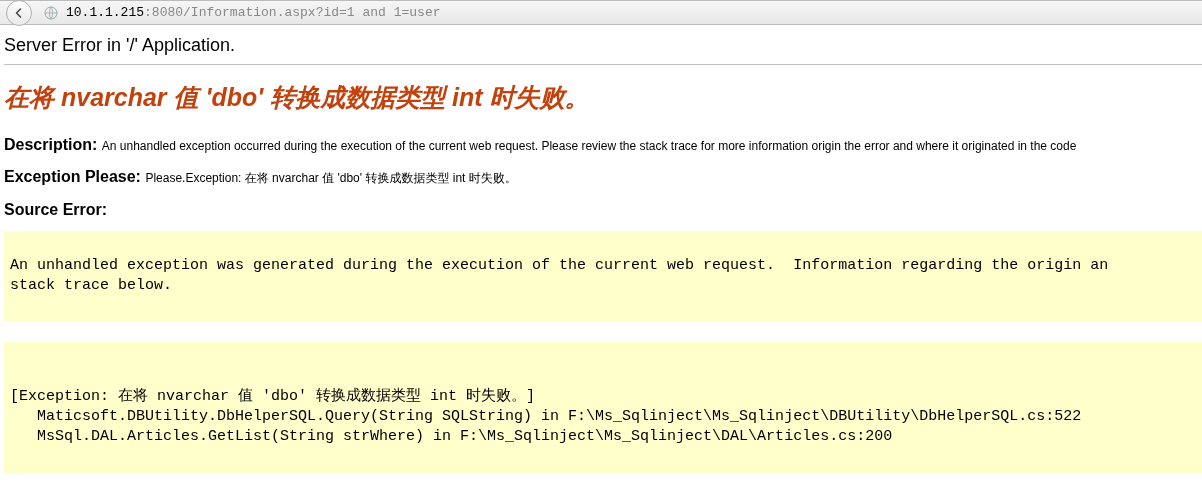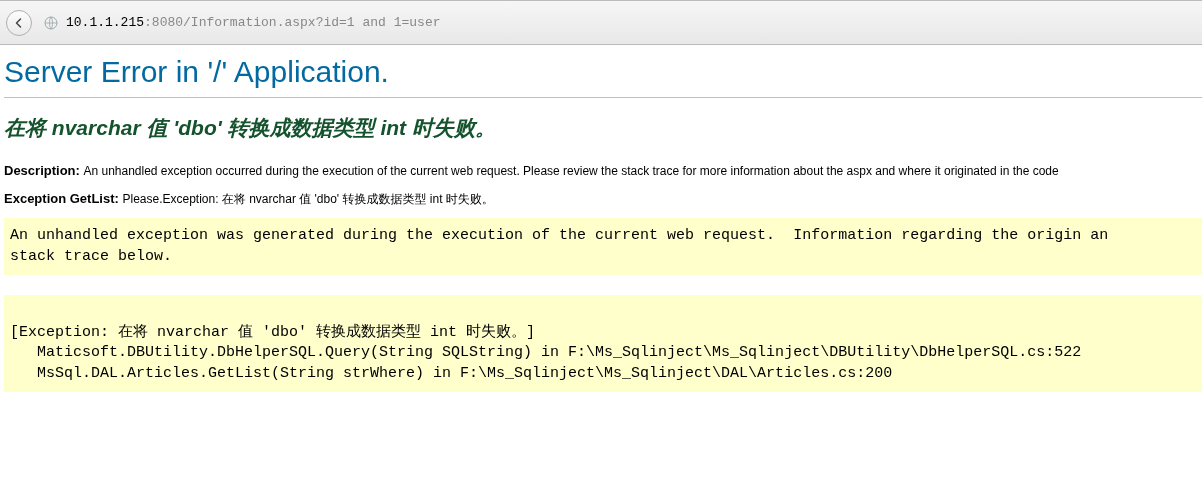"10.1.1.215:8080/Information.aspx?id=1" .browser-chrome { height: 45px -> 25px }
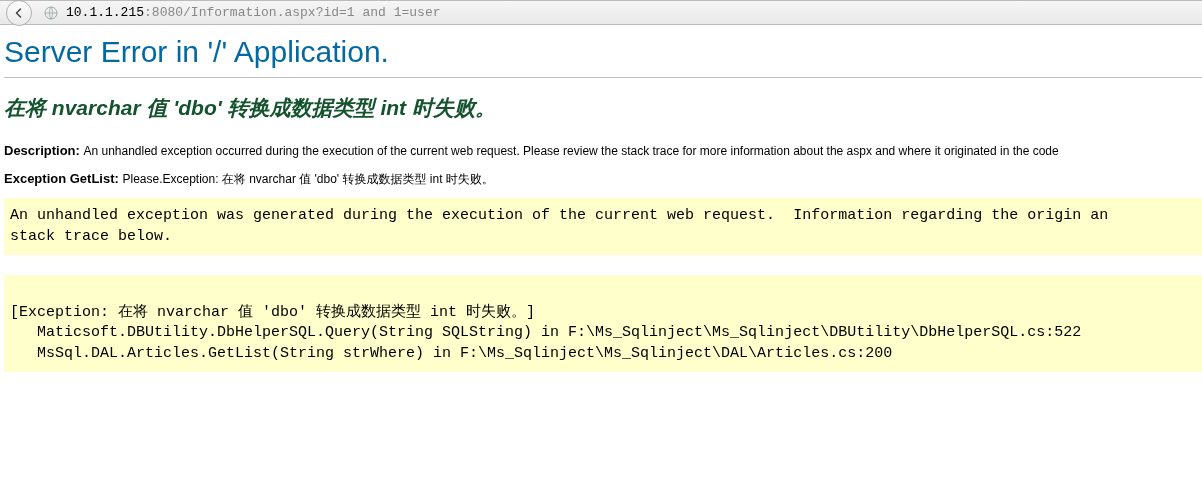"Server Error in '/' Application." .server-error-title { color: #0369a1 -> #000000; font-size: 30px -> 18px }
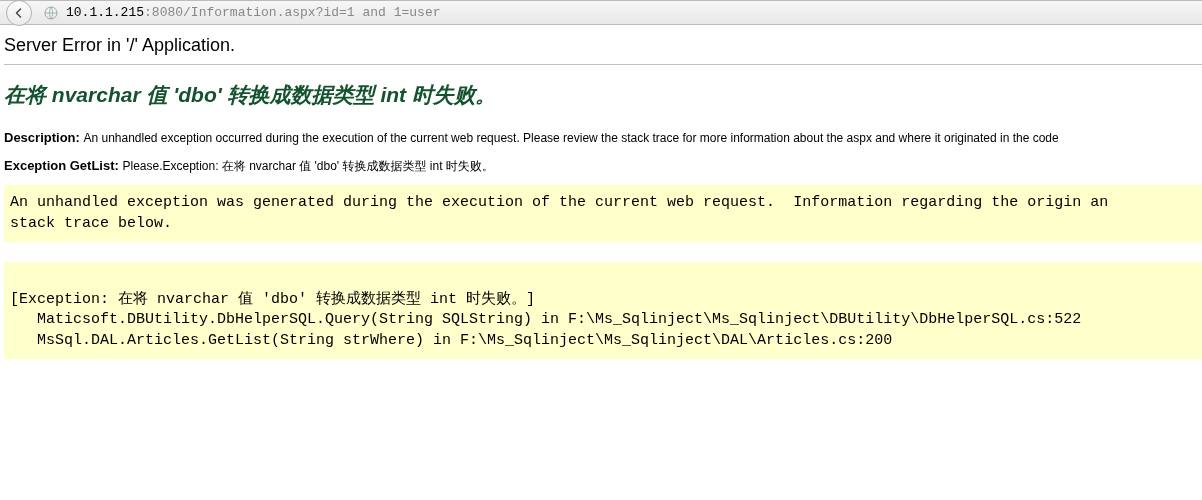"在将 nvarchar 值 'dbo' 转换成数据类型" .error-heading { color: #14532d -> #c2410c; font-size: 21px -> 25px }
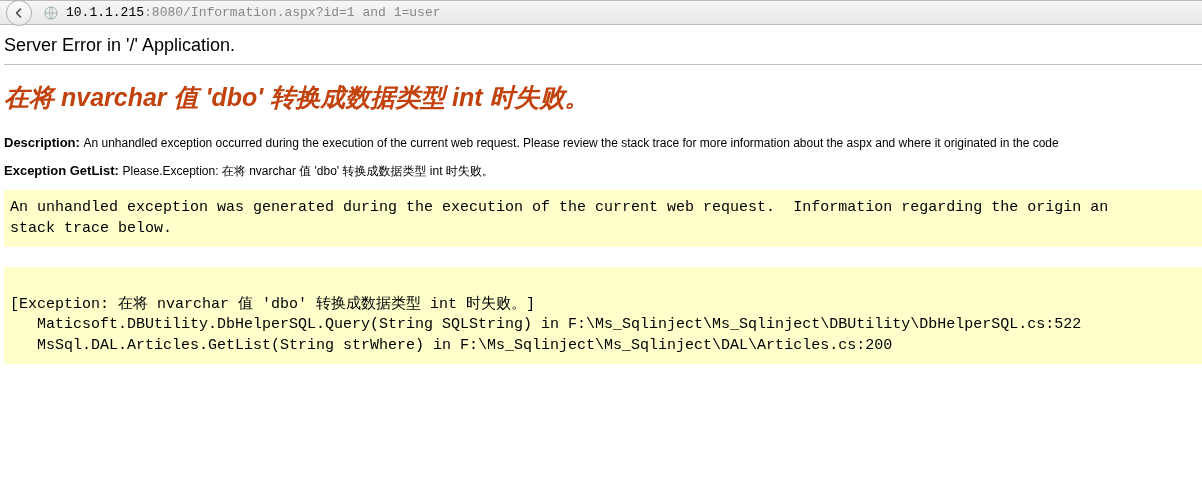"Description:" .section-label { font-size: 13px -> 16px }
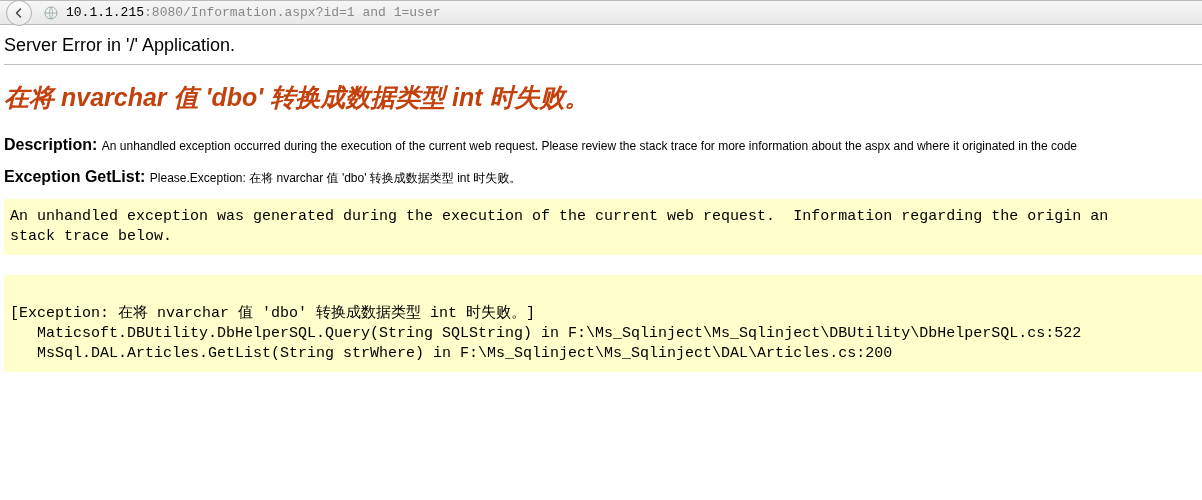"An unhandled exception occurred during" span.section-text { text: about the aspx -> origin the error }
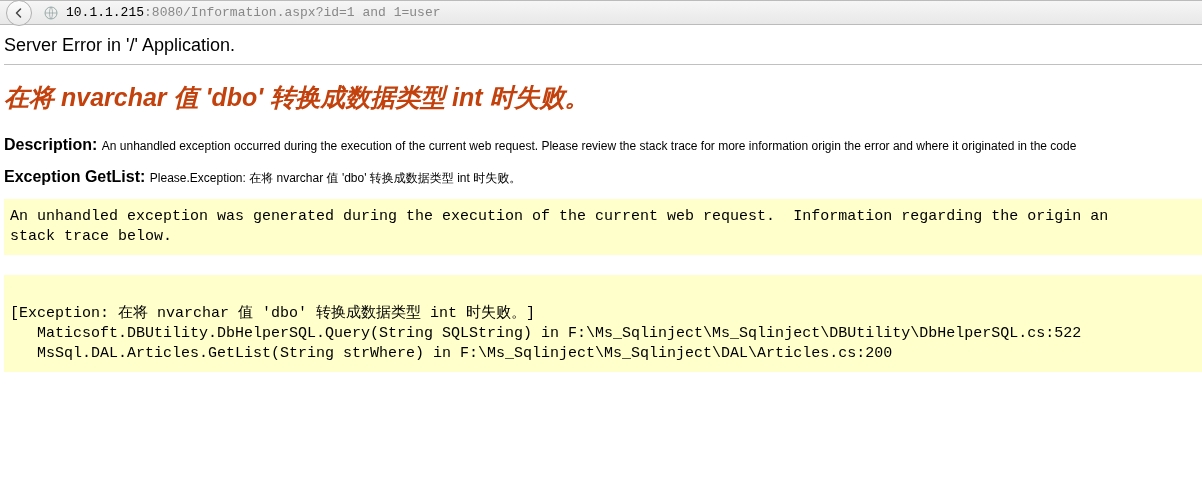"Exception GetList:" span.section-label { text: GetList -> Please }
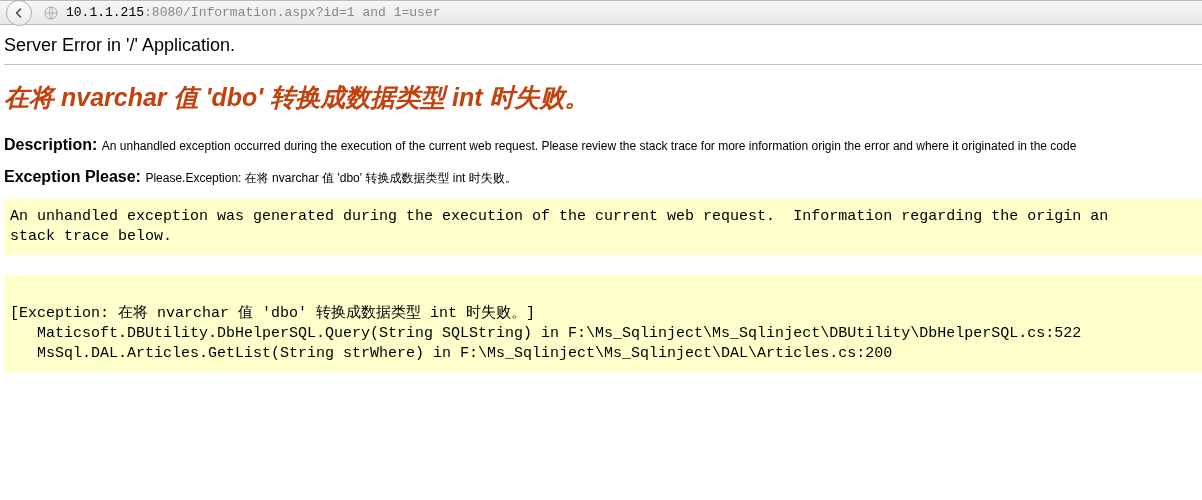"Source Error:" p.para { html: none -> <p> <span>Source Error:</span> </p> }
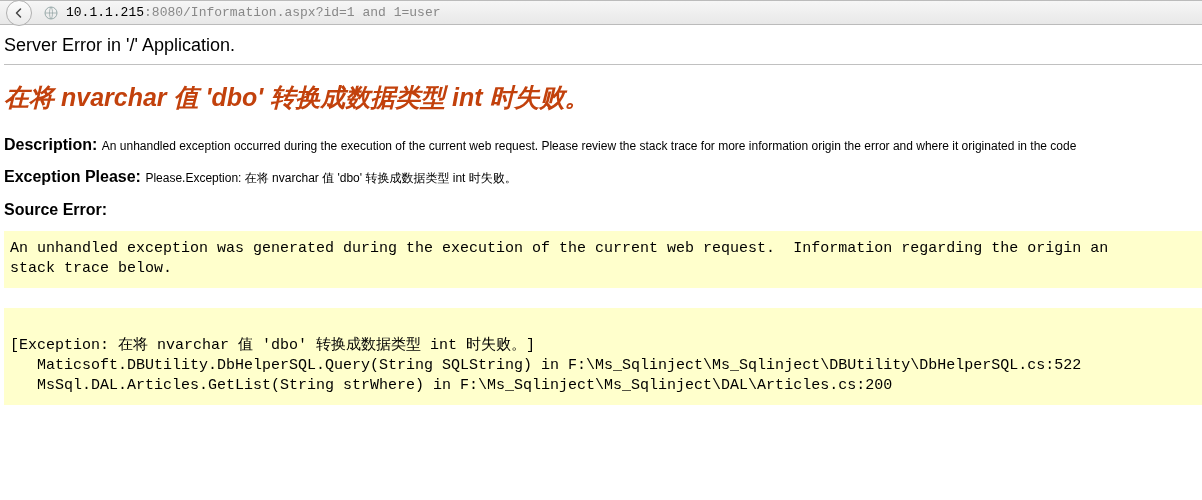"An unhandled exception was generated" .code-block { padding: 8px 6px -> 25px 6px }
